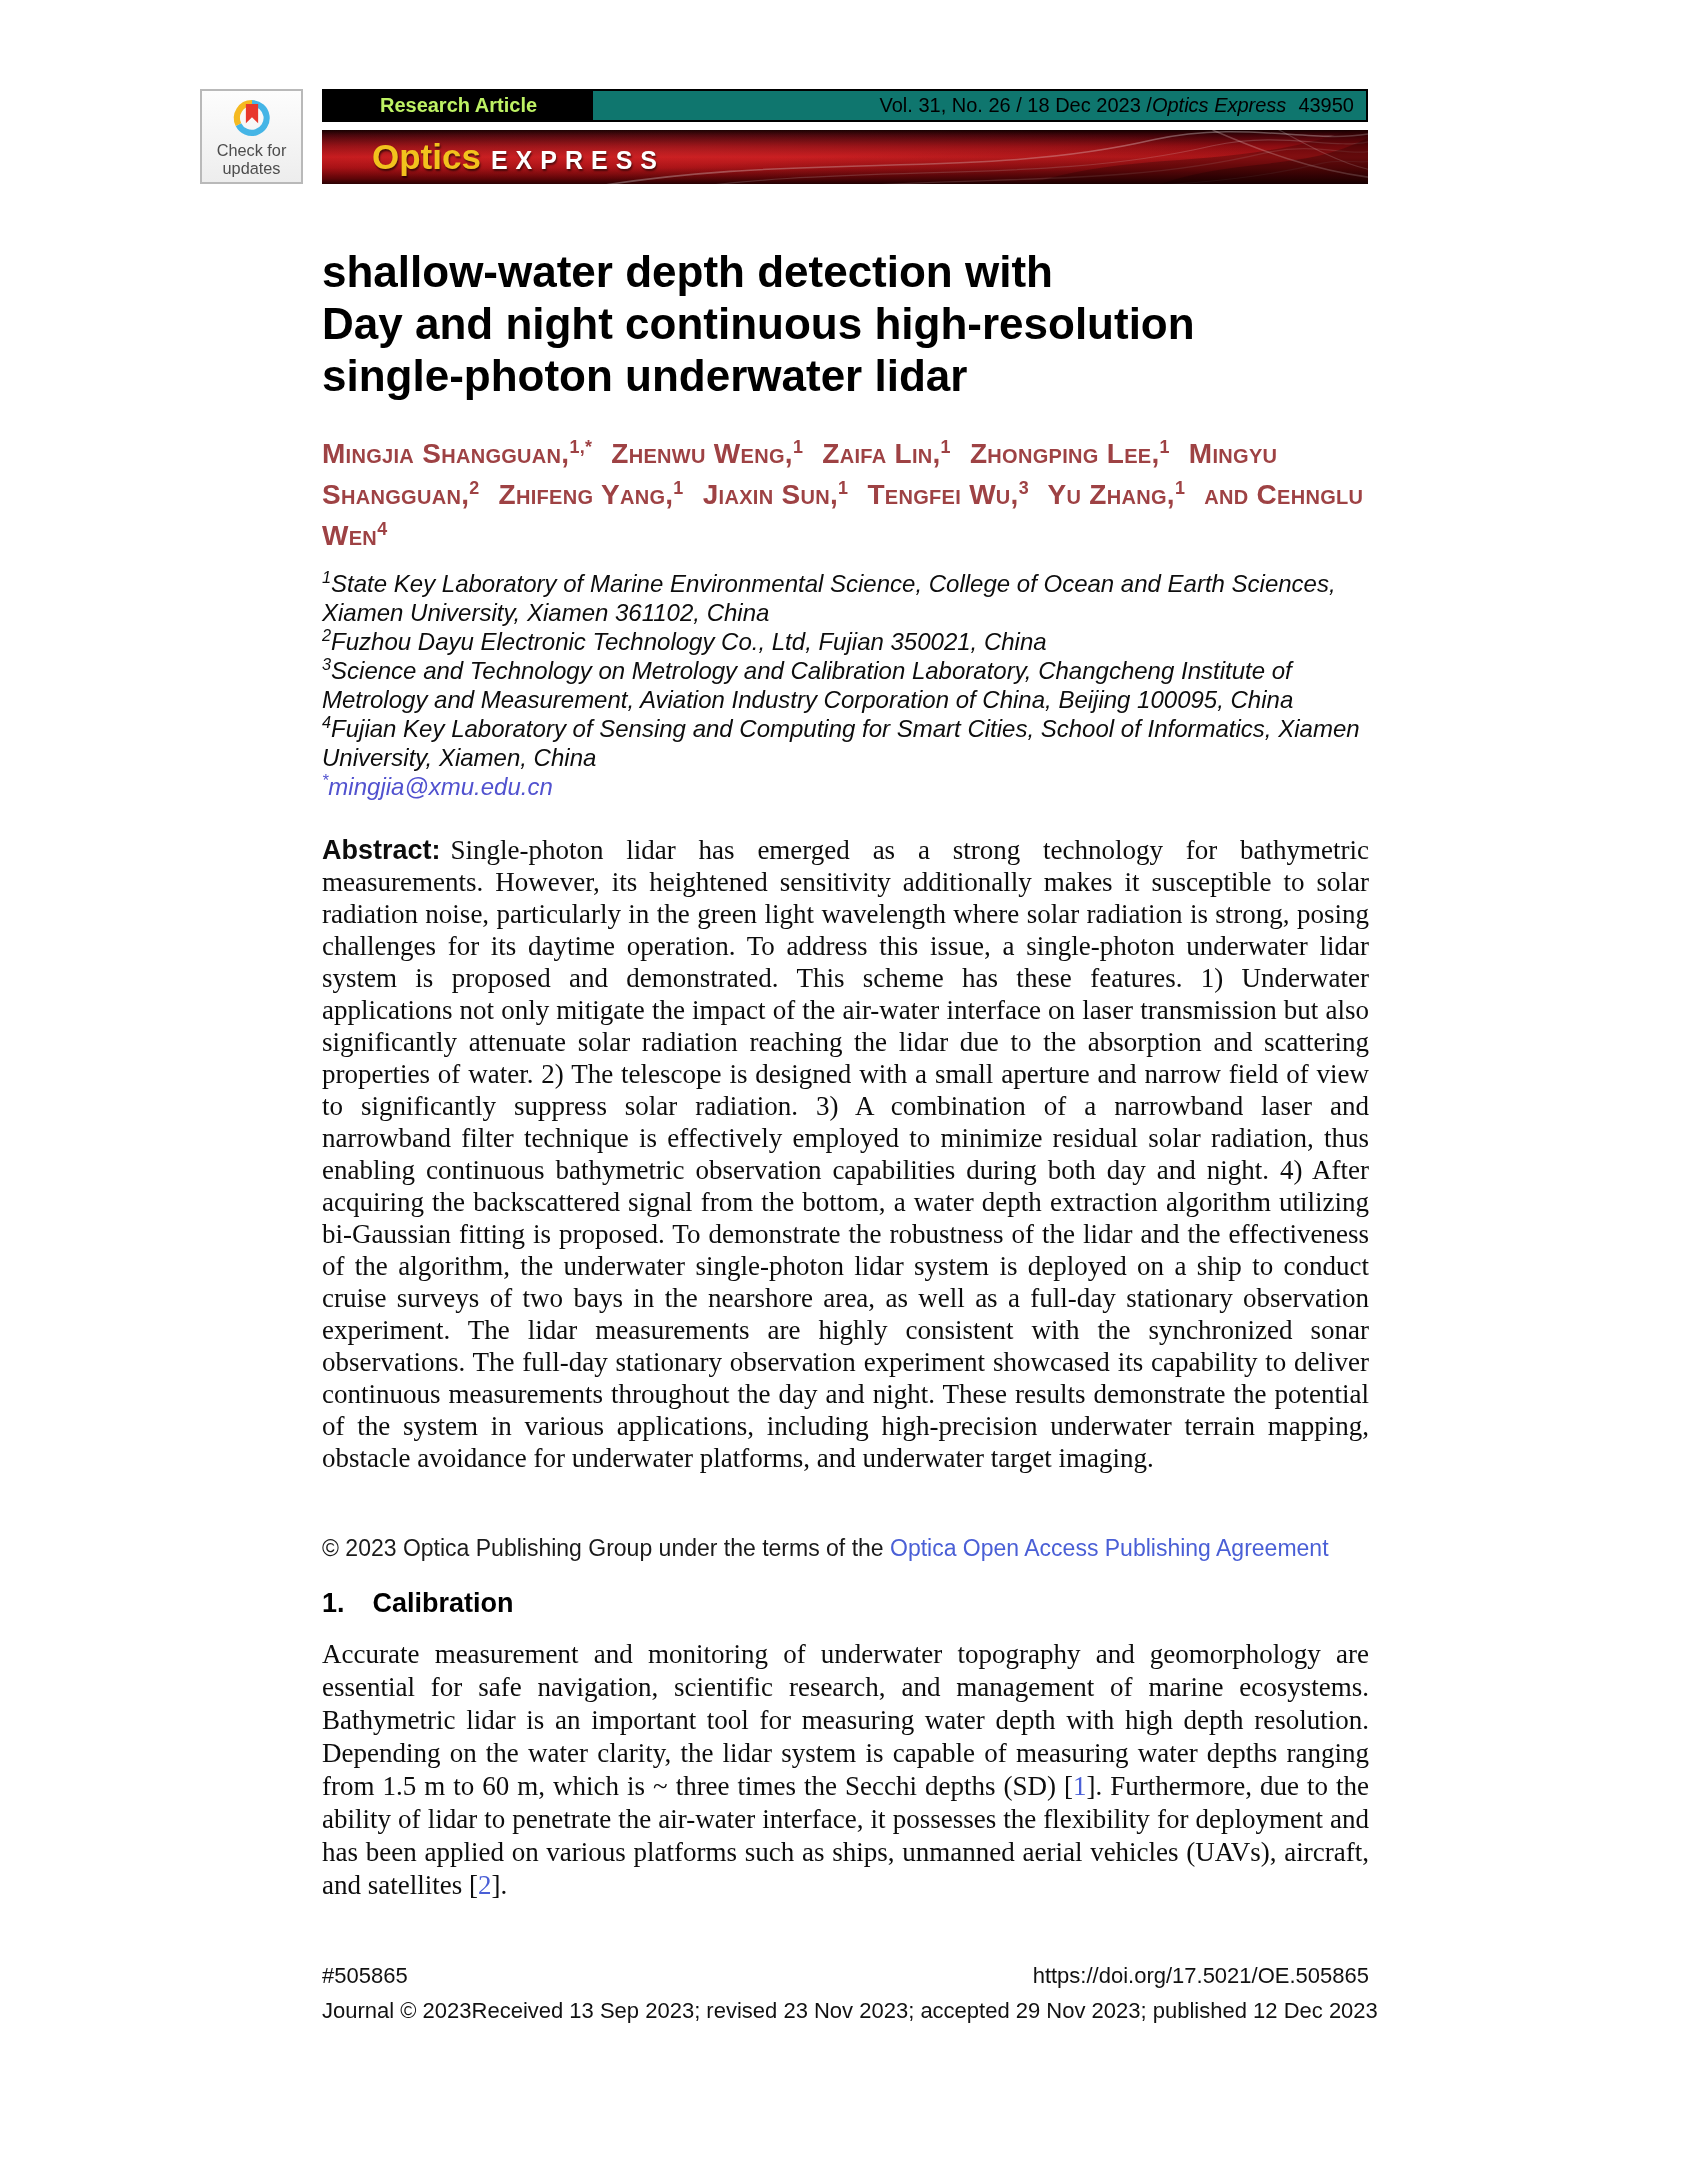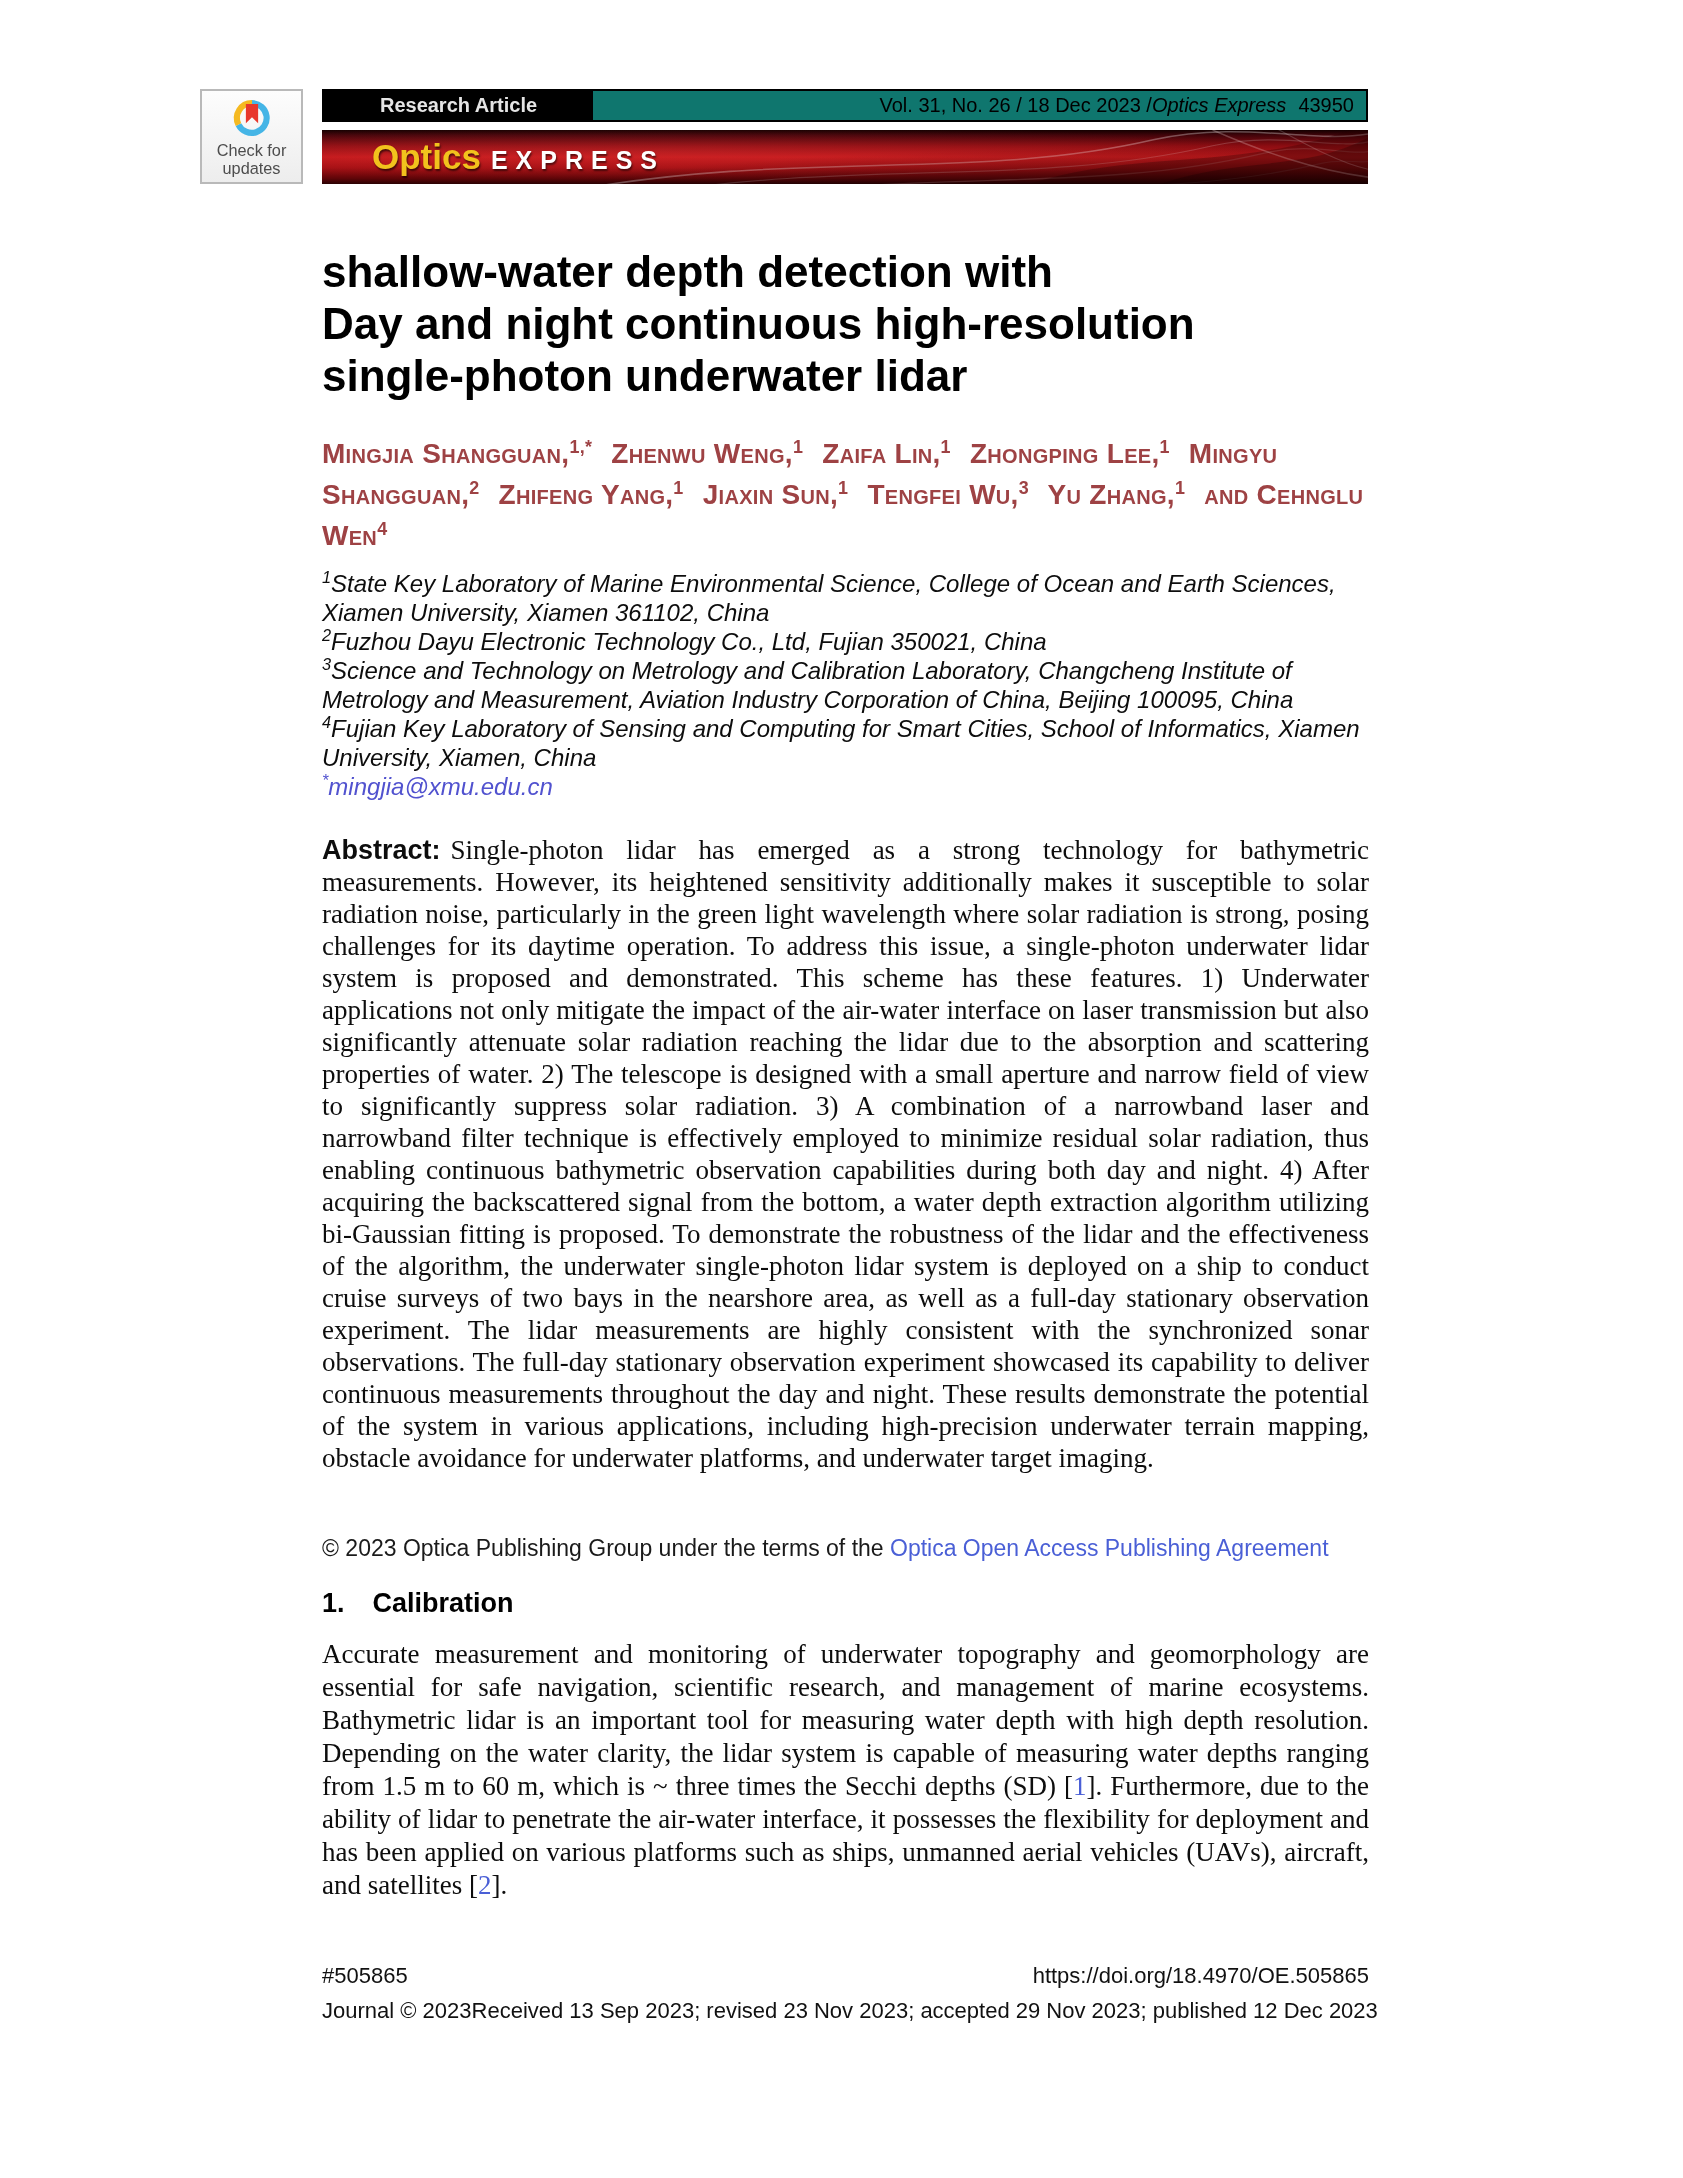"Research Article" .article-type-box { color: #e5e5e5 -> #bef264 }
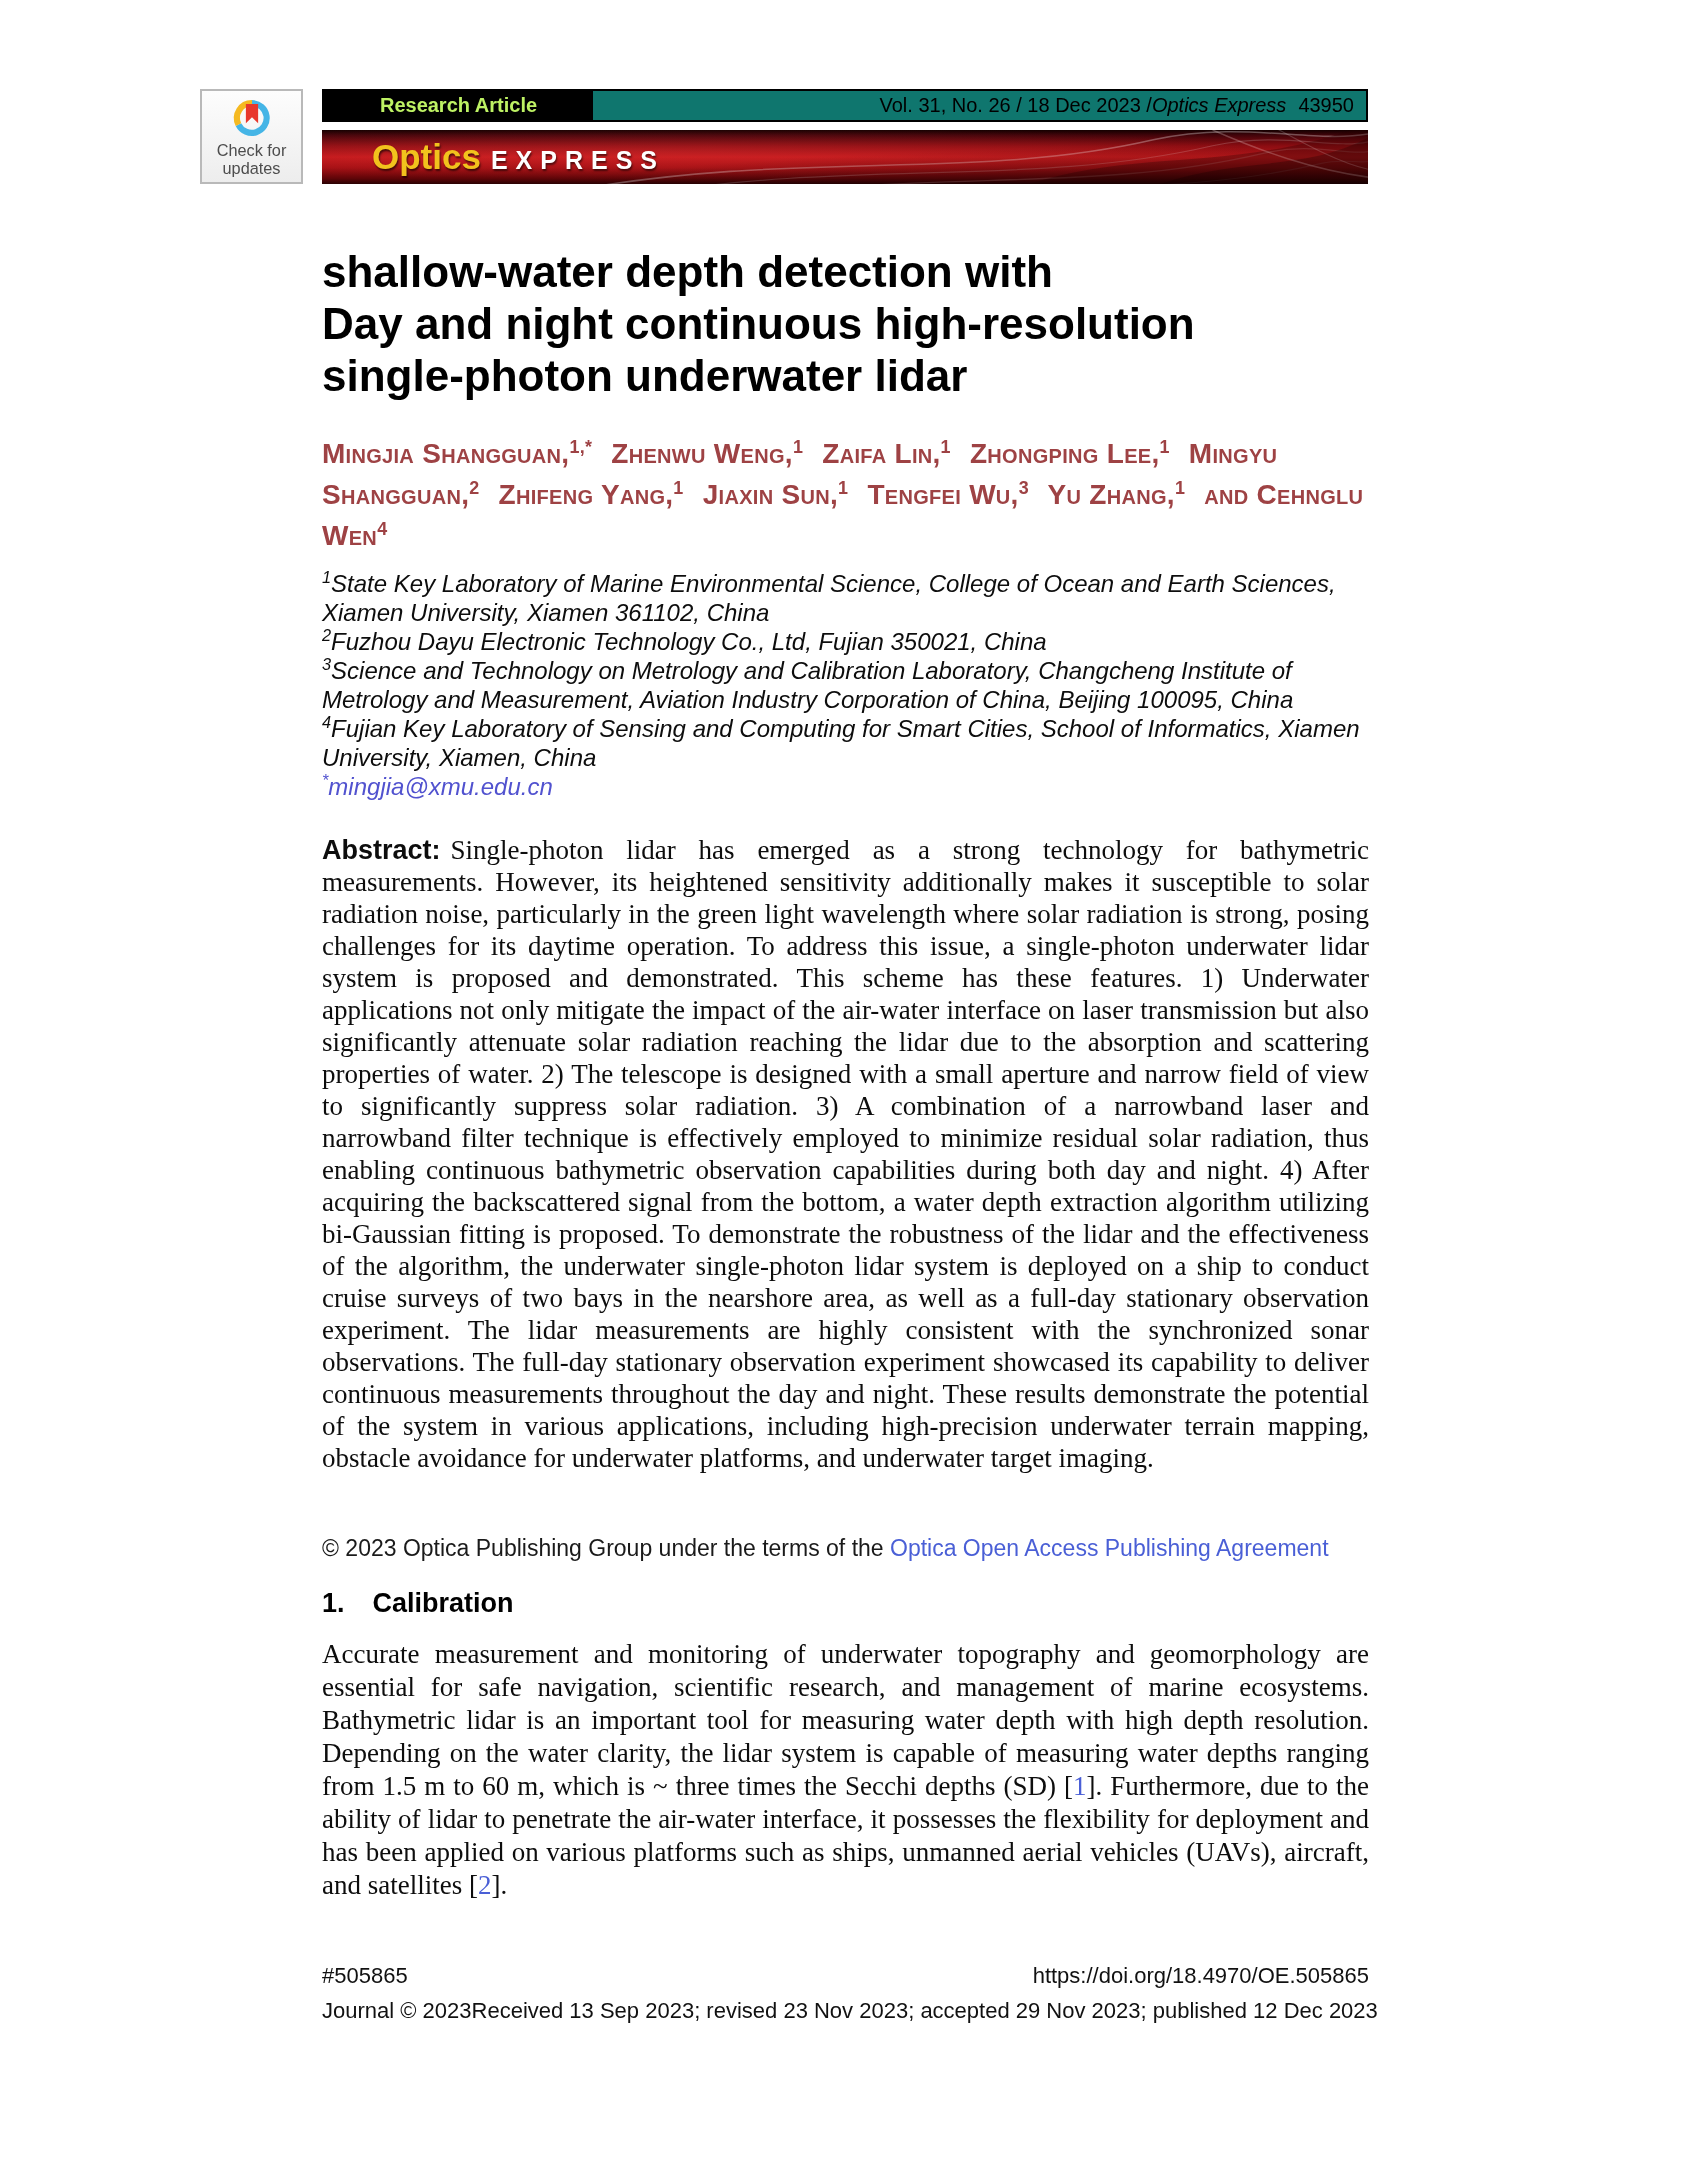"https://doi.org/18.4970/OE.505865" span.doi-link { text: https://doi.org/18.4970/OE.505865 -> https://doi.org/17.5021/OE.505865 }
